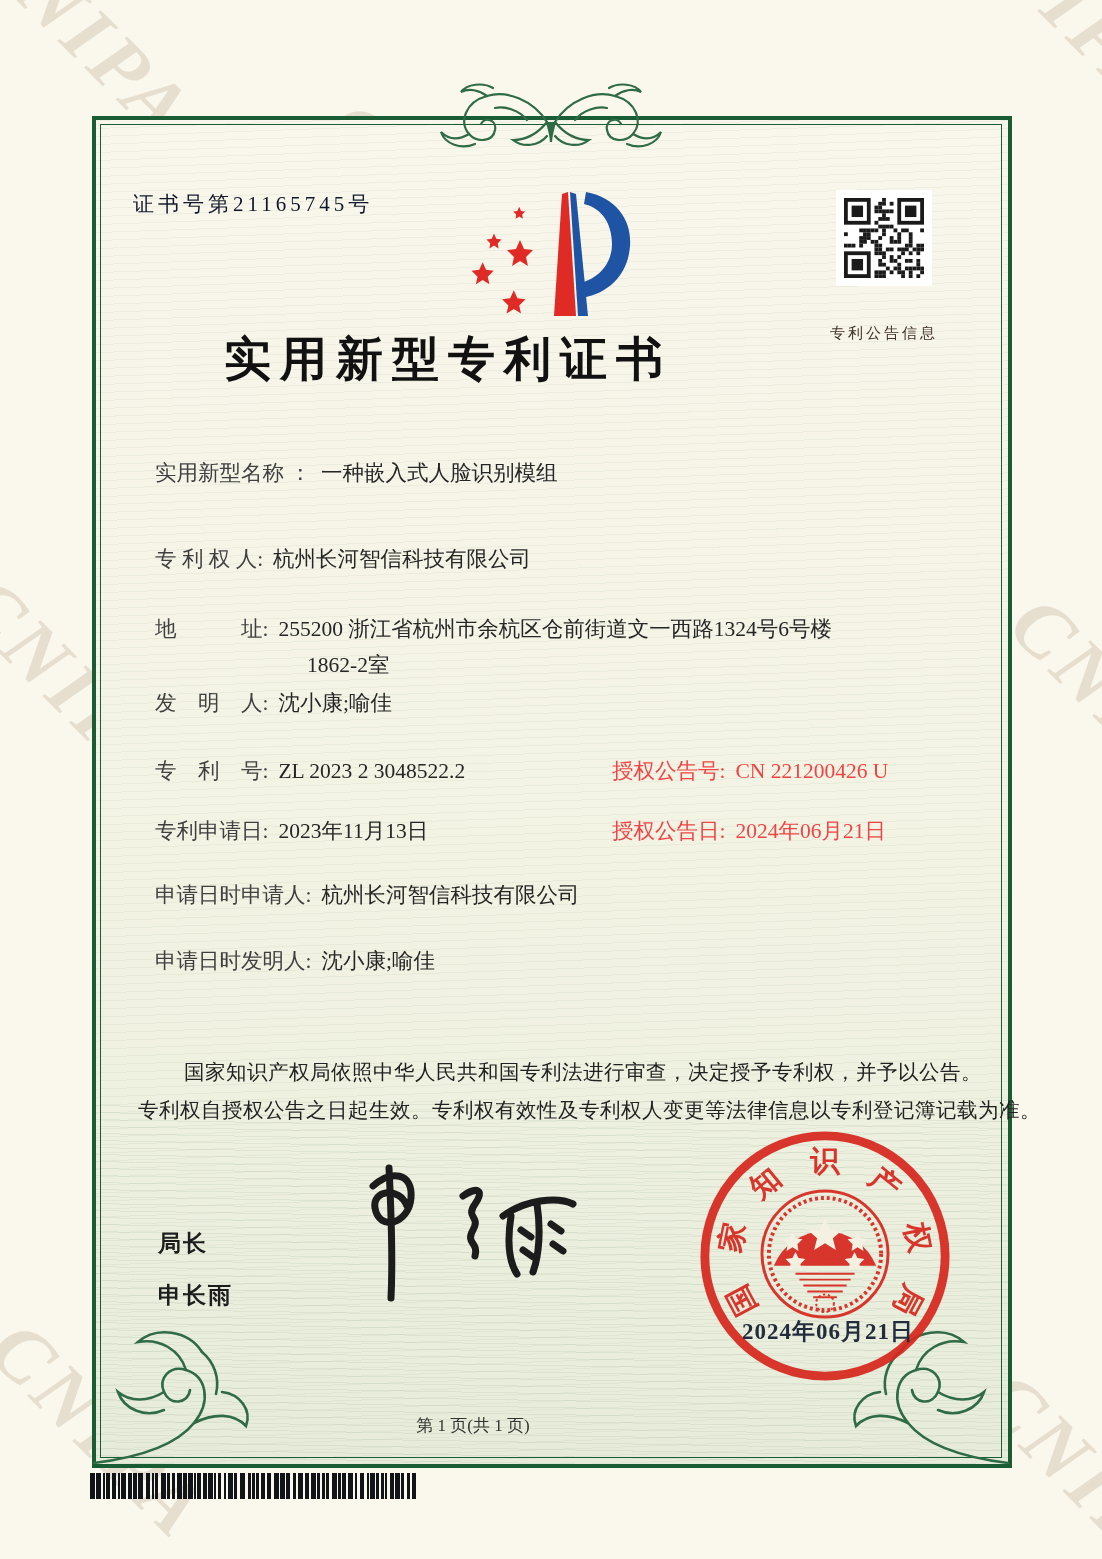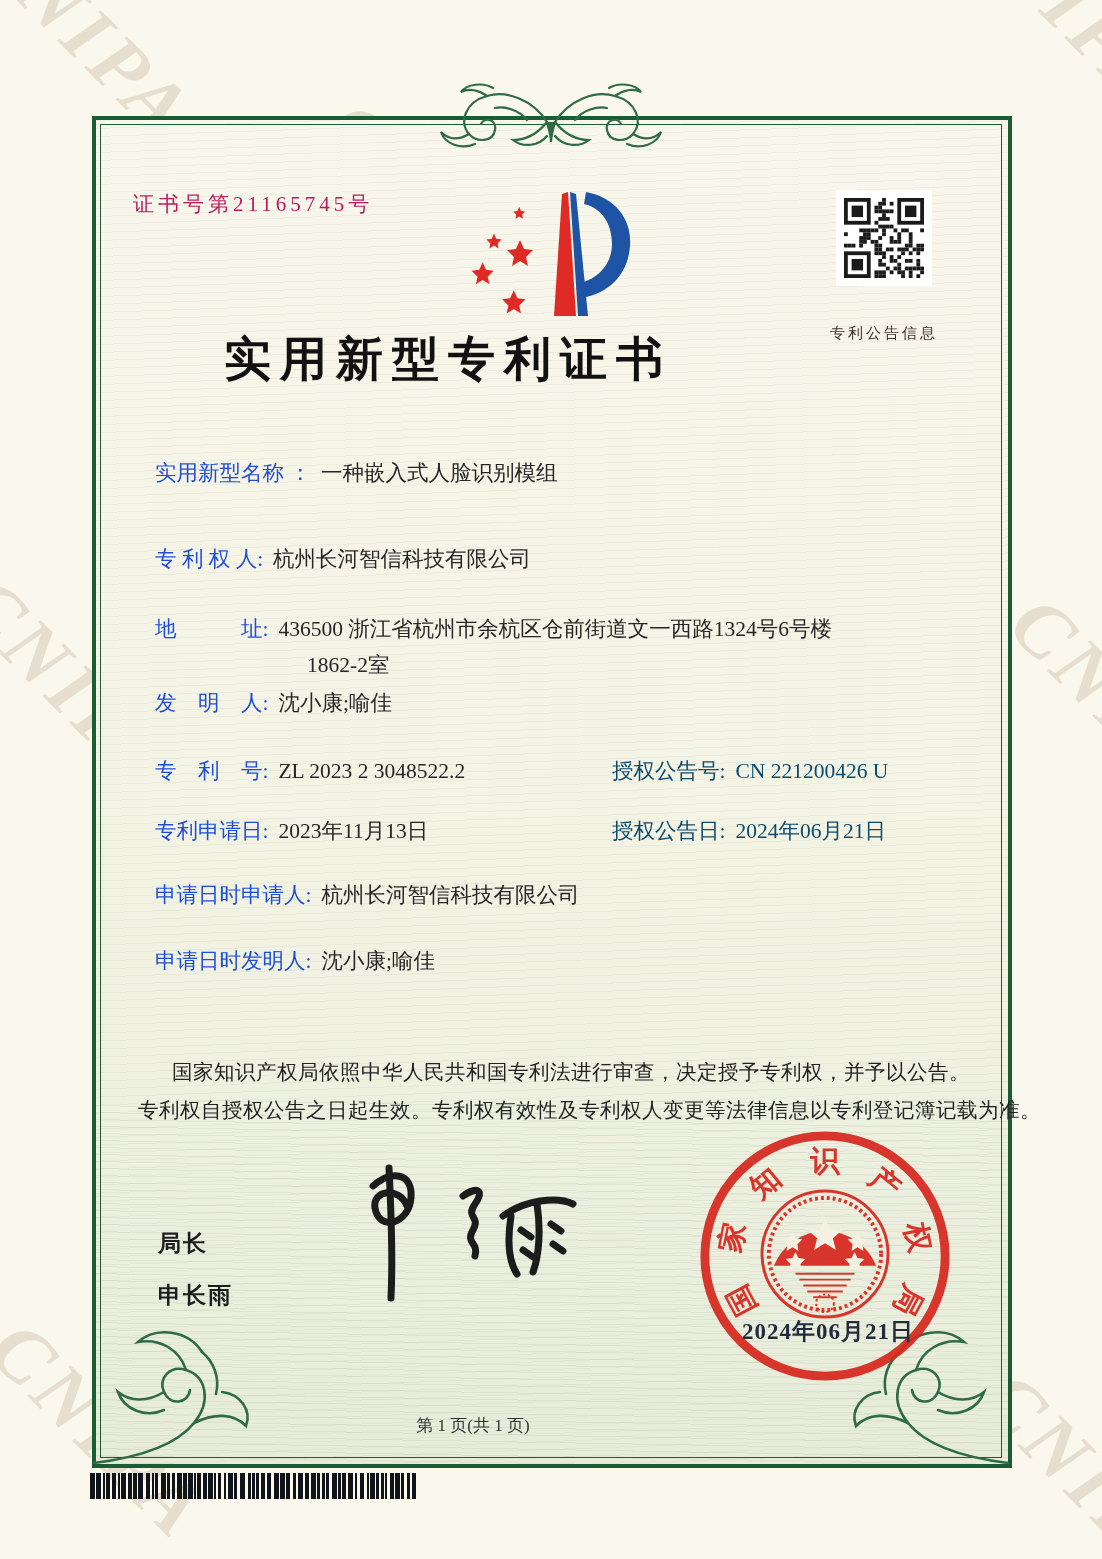"证书号第21165745号" .cert-no { color: #be185d -> #0f172a }
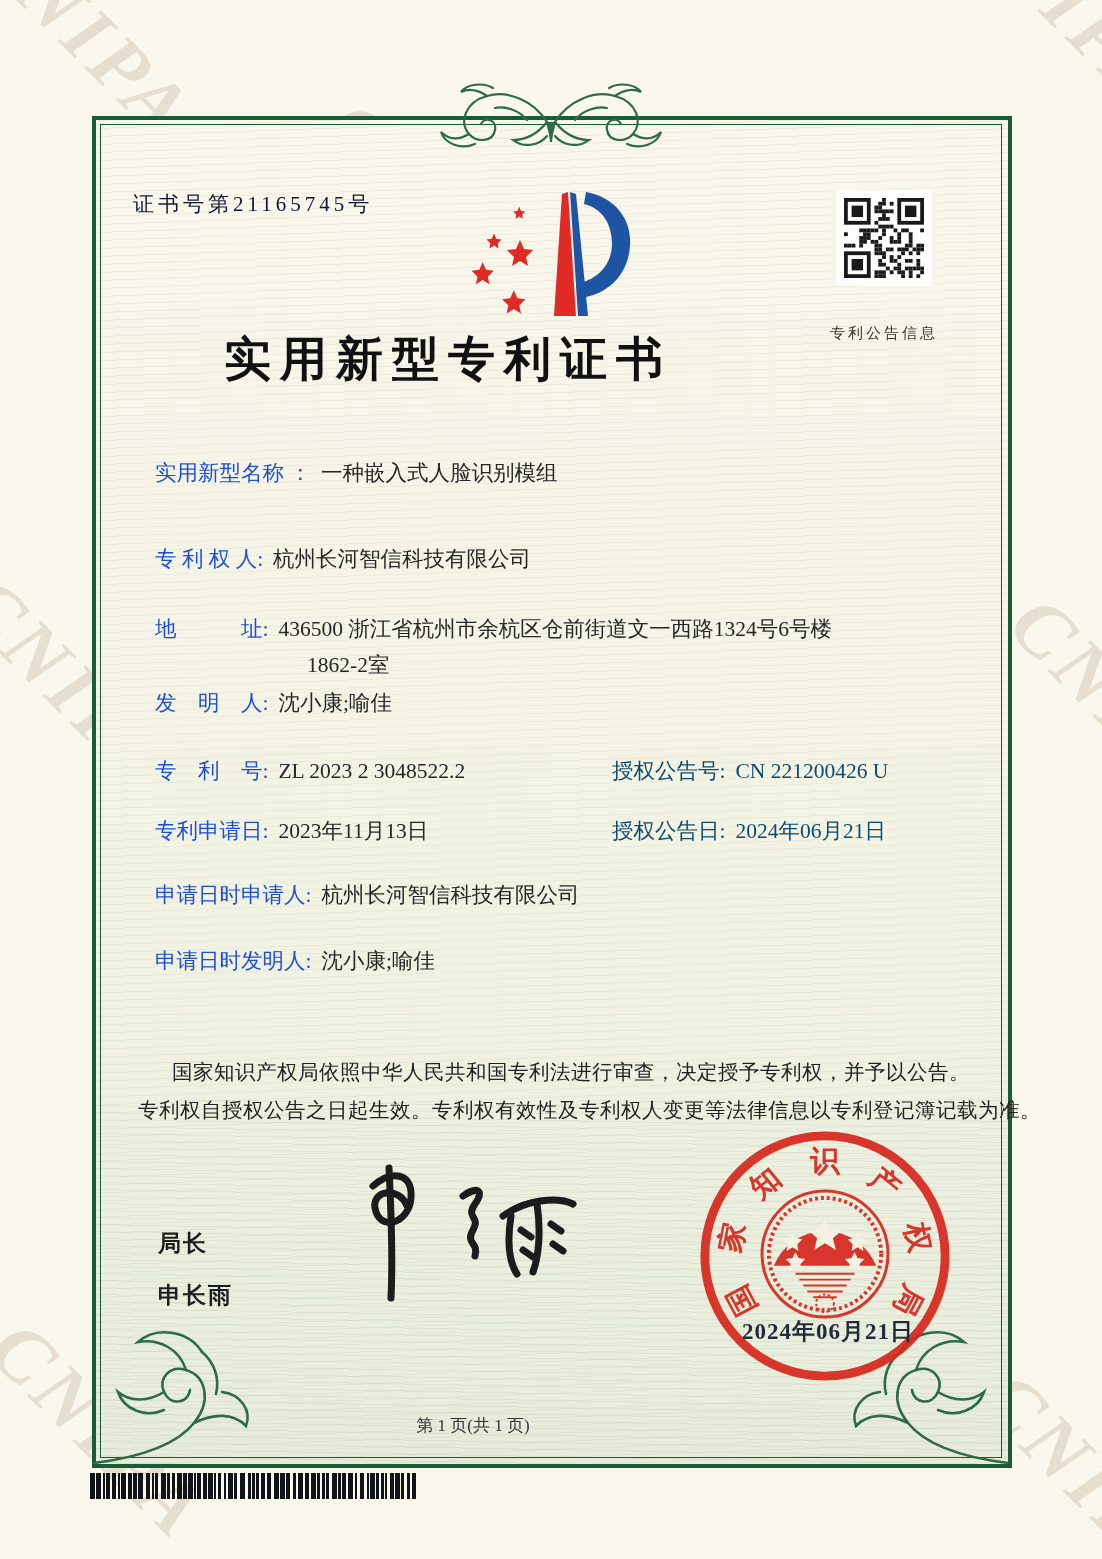"实用新型名称 ：" .row .lbl { color: #1d4ed8 -> #404040 }
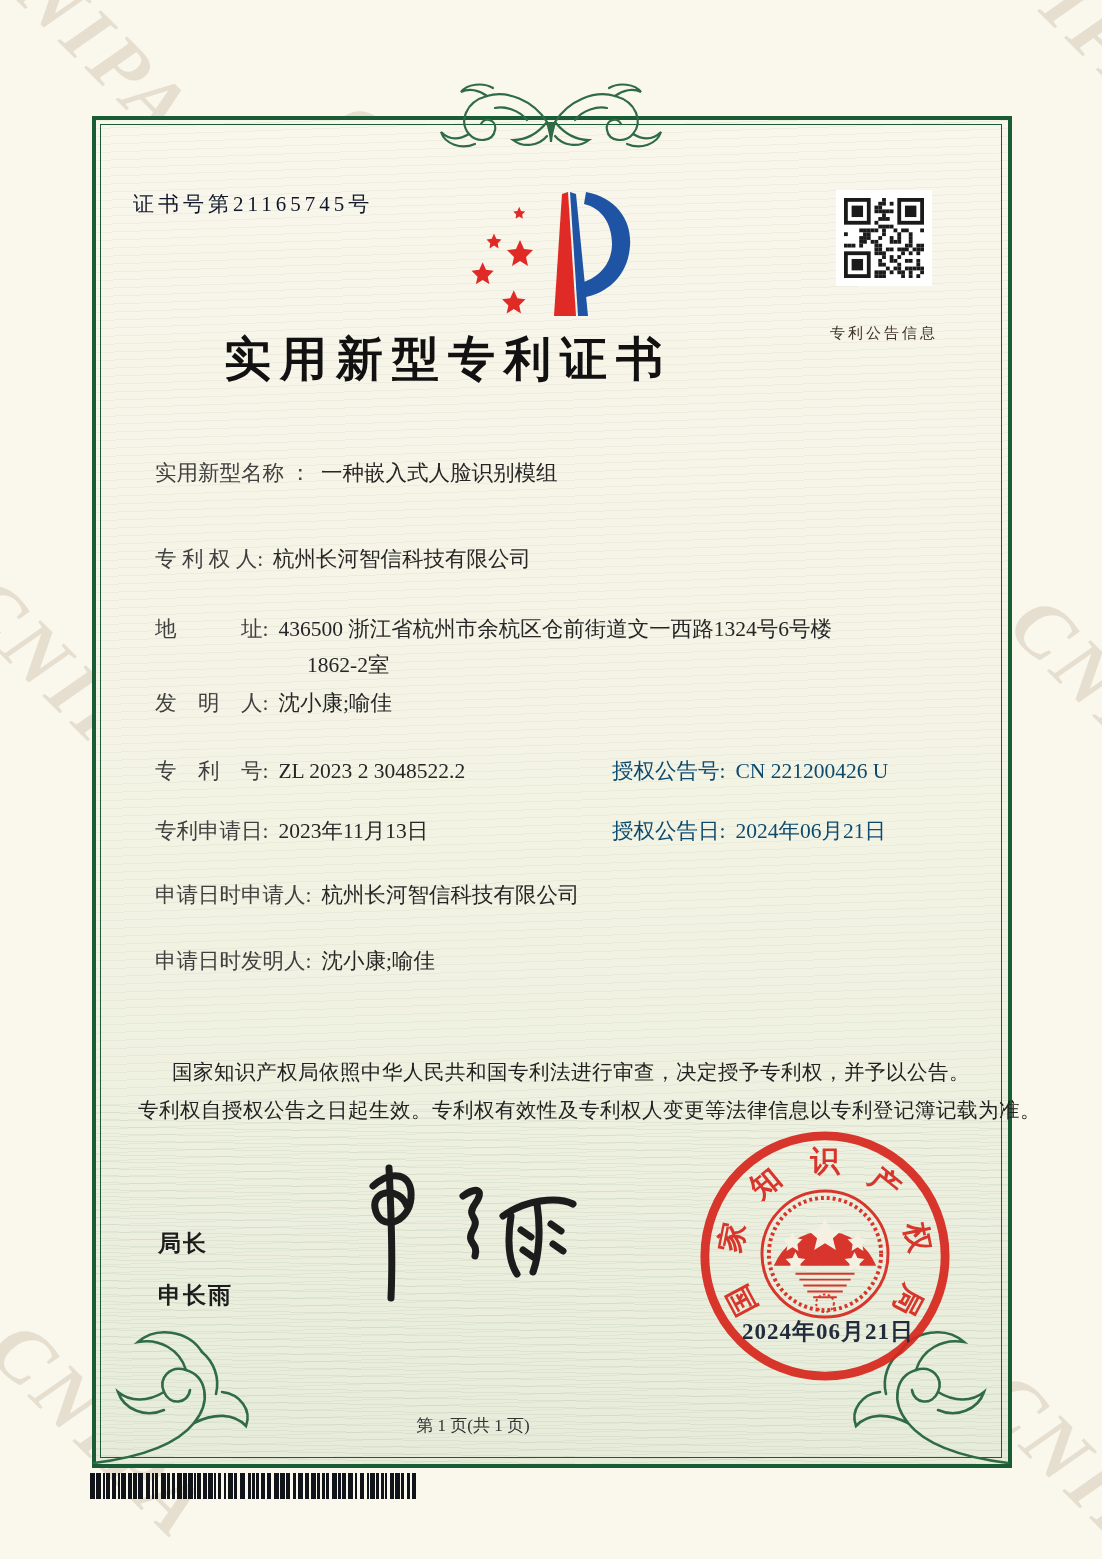"436500 浙江省杭州市余杭区仓前街道文一西路1324号6号楼" span.val { text: 436500 -> 255200 }
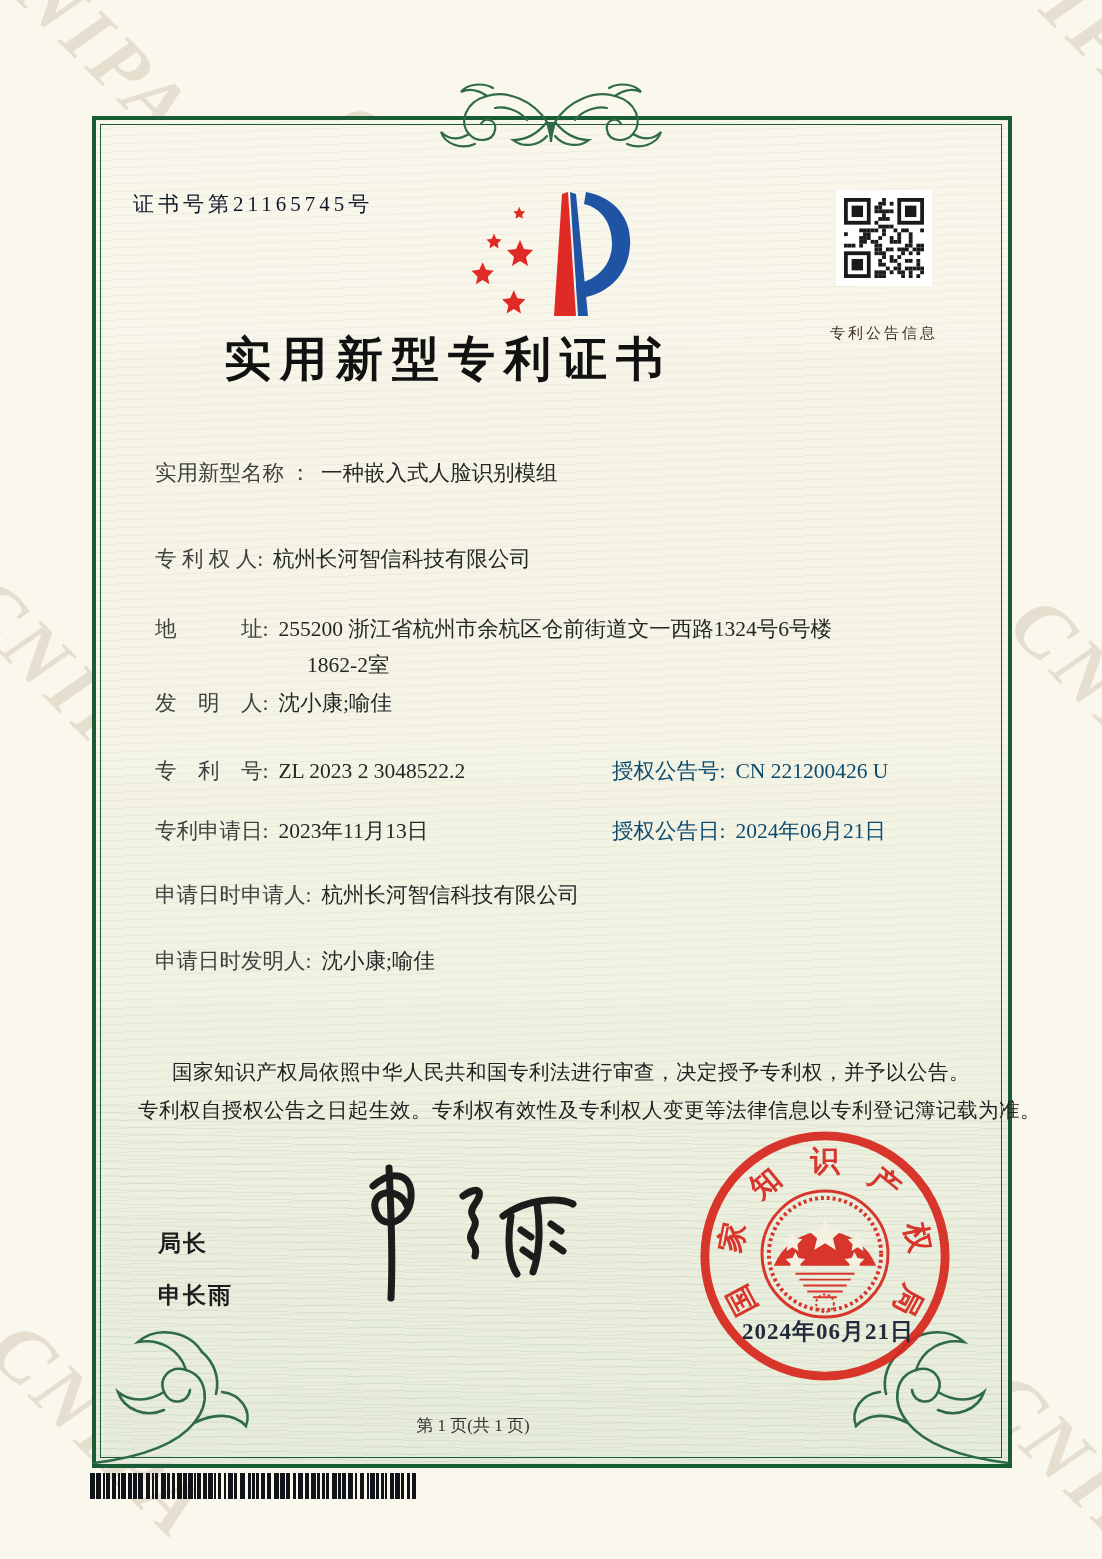"授权公告号: CN 221200426 U" .rowR { color: #0c4a6e -> #ef4444 }
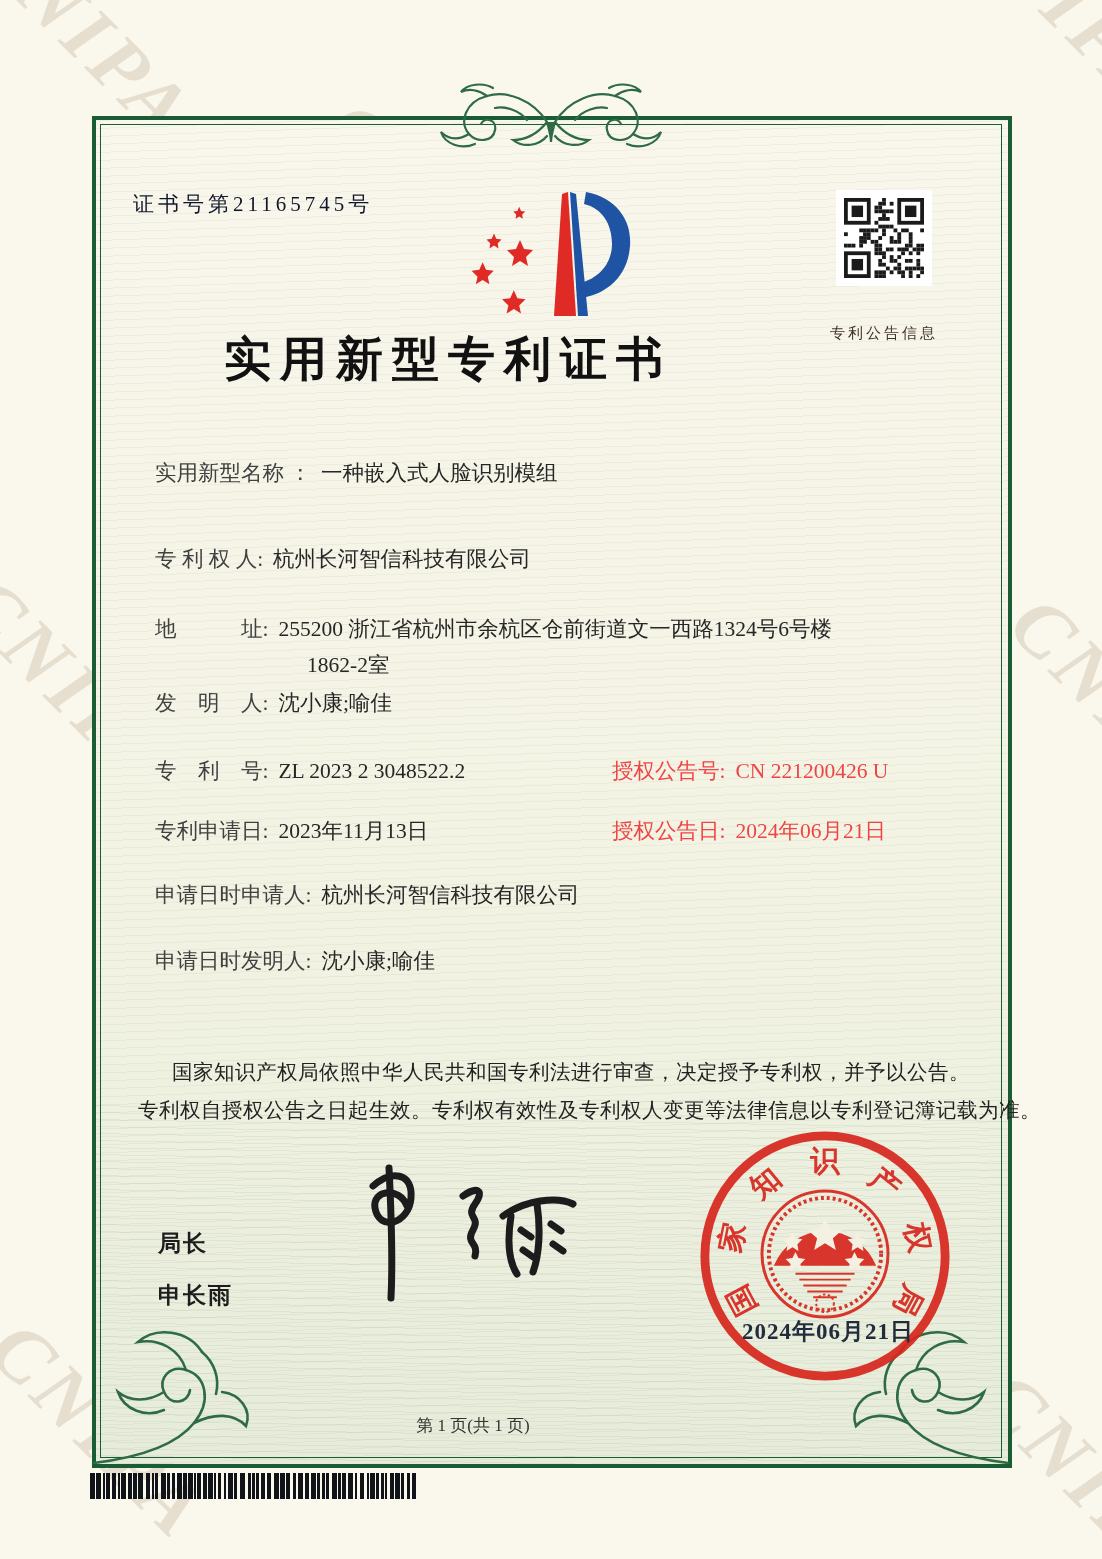"国家知识产权局依照中华人民共和国专利法进行审查，决定授予专利权，并予以公告。" div.abs { left: 172px -> 184px }
